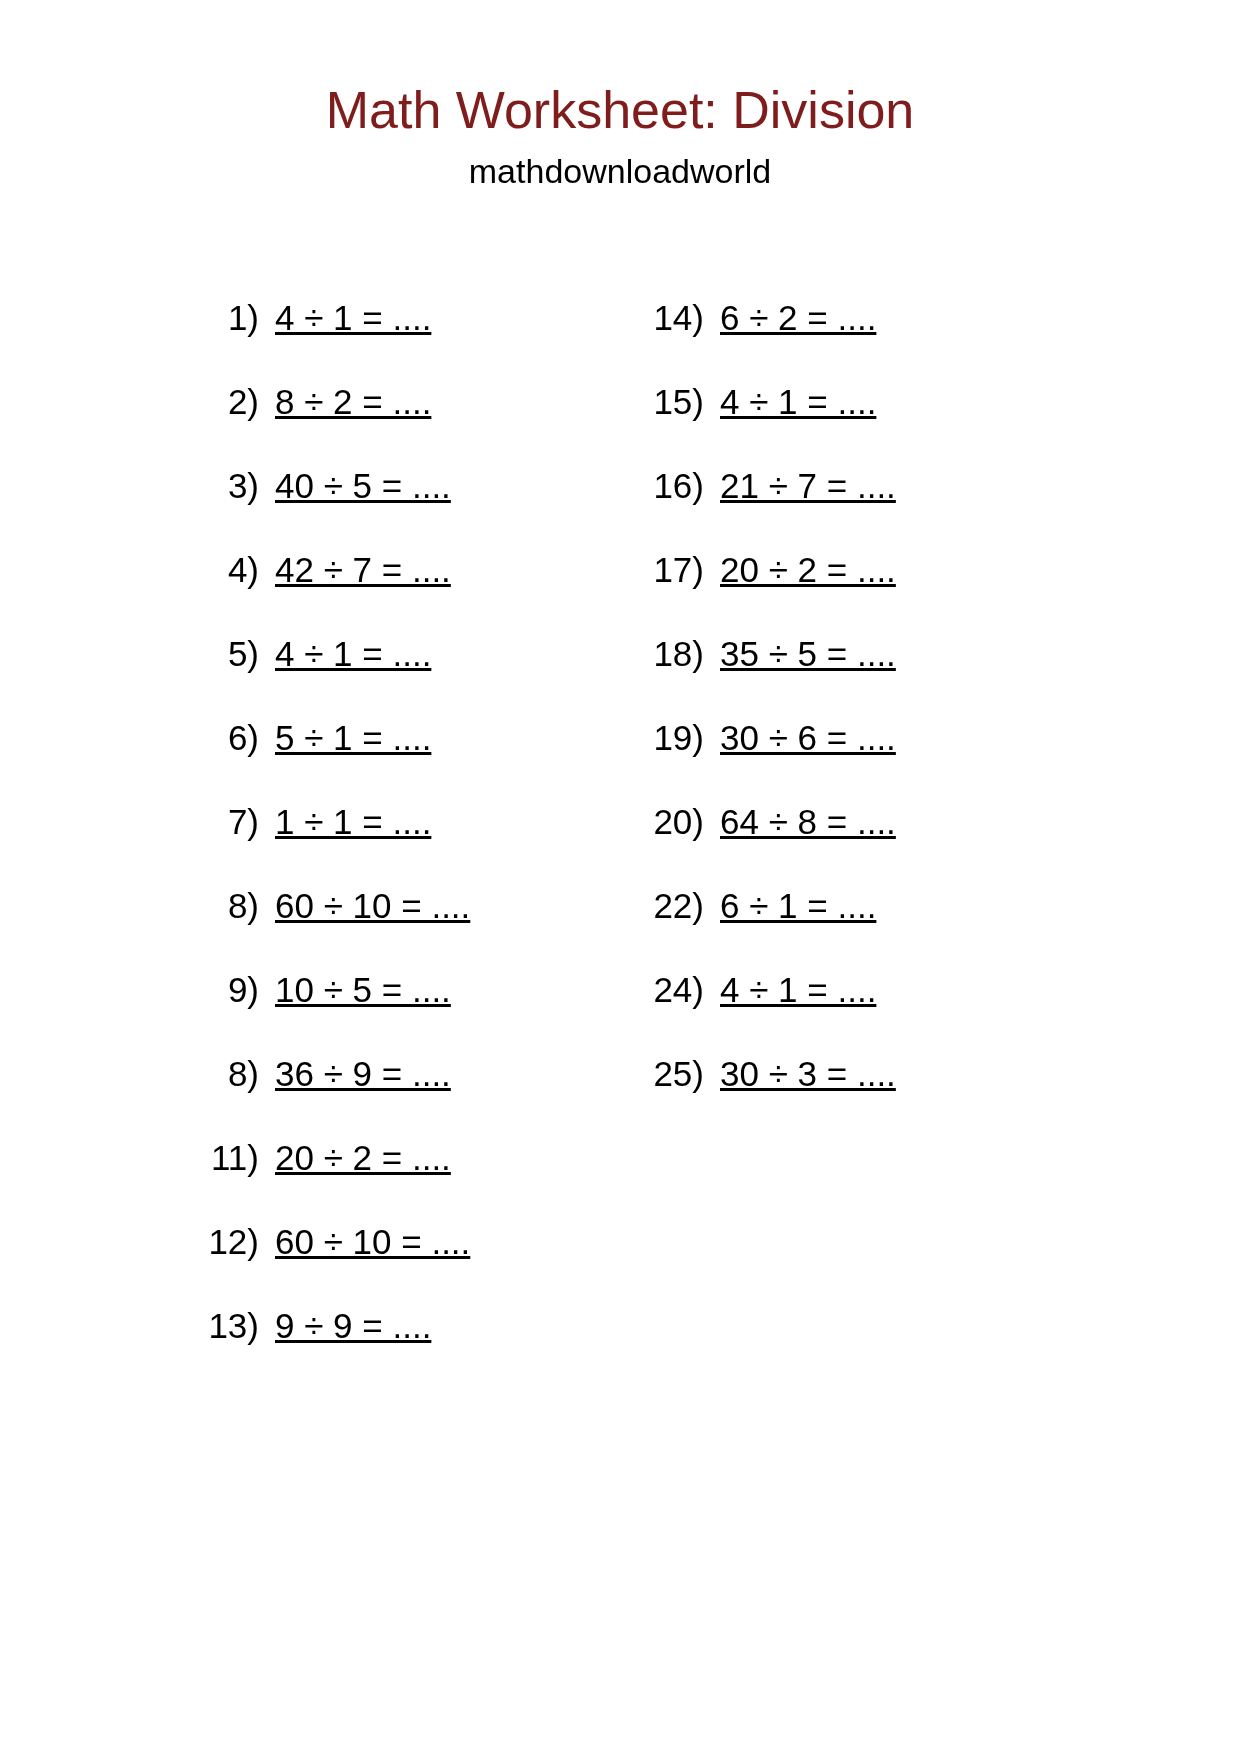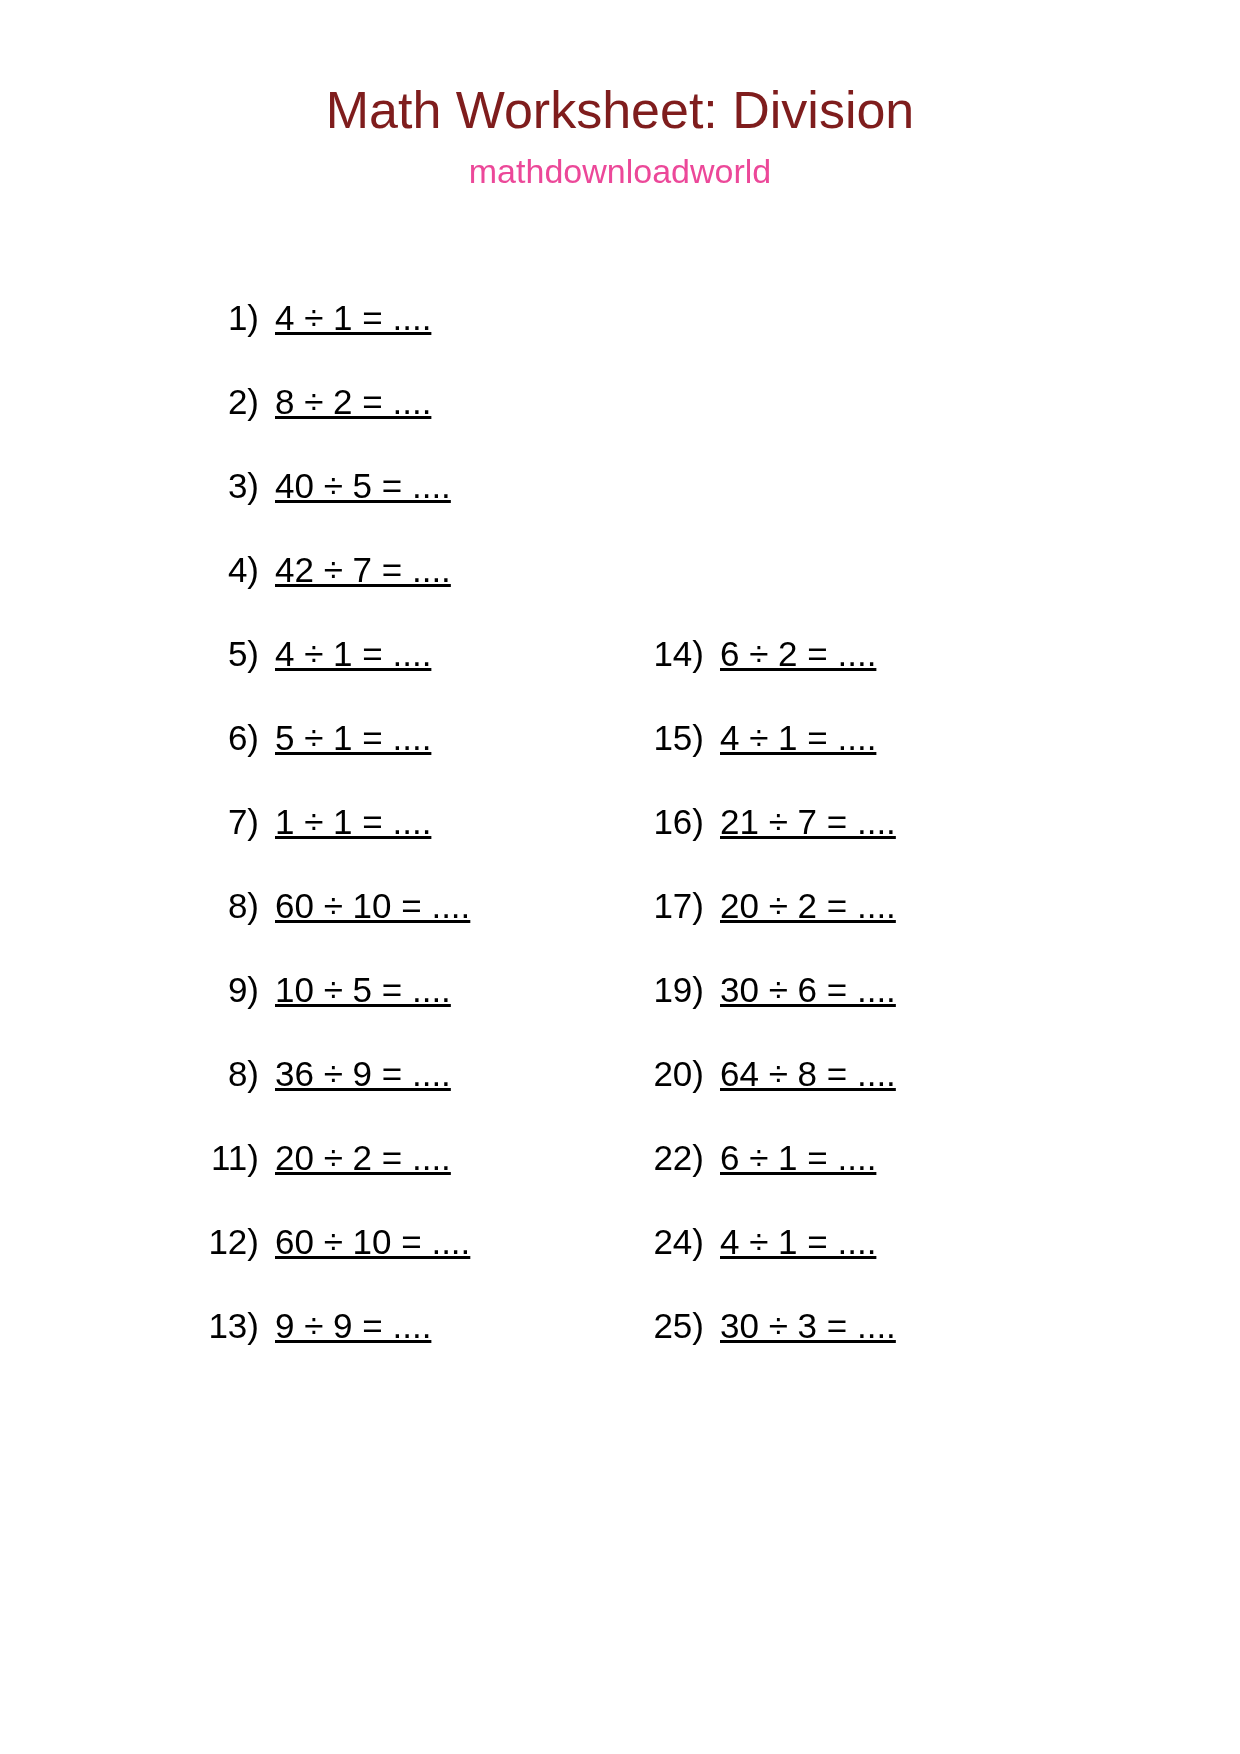"mathdownloadworld" div.subtitle { color: #ec4899 -> #000000 }
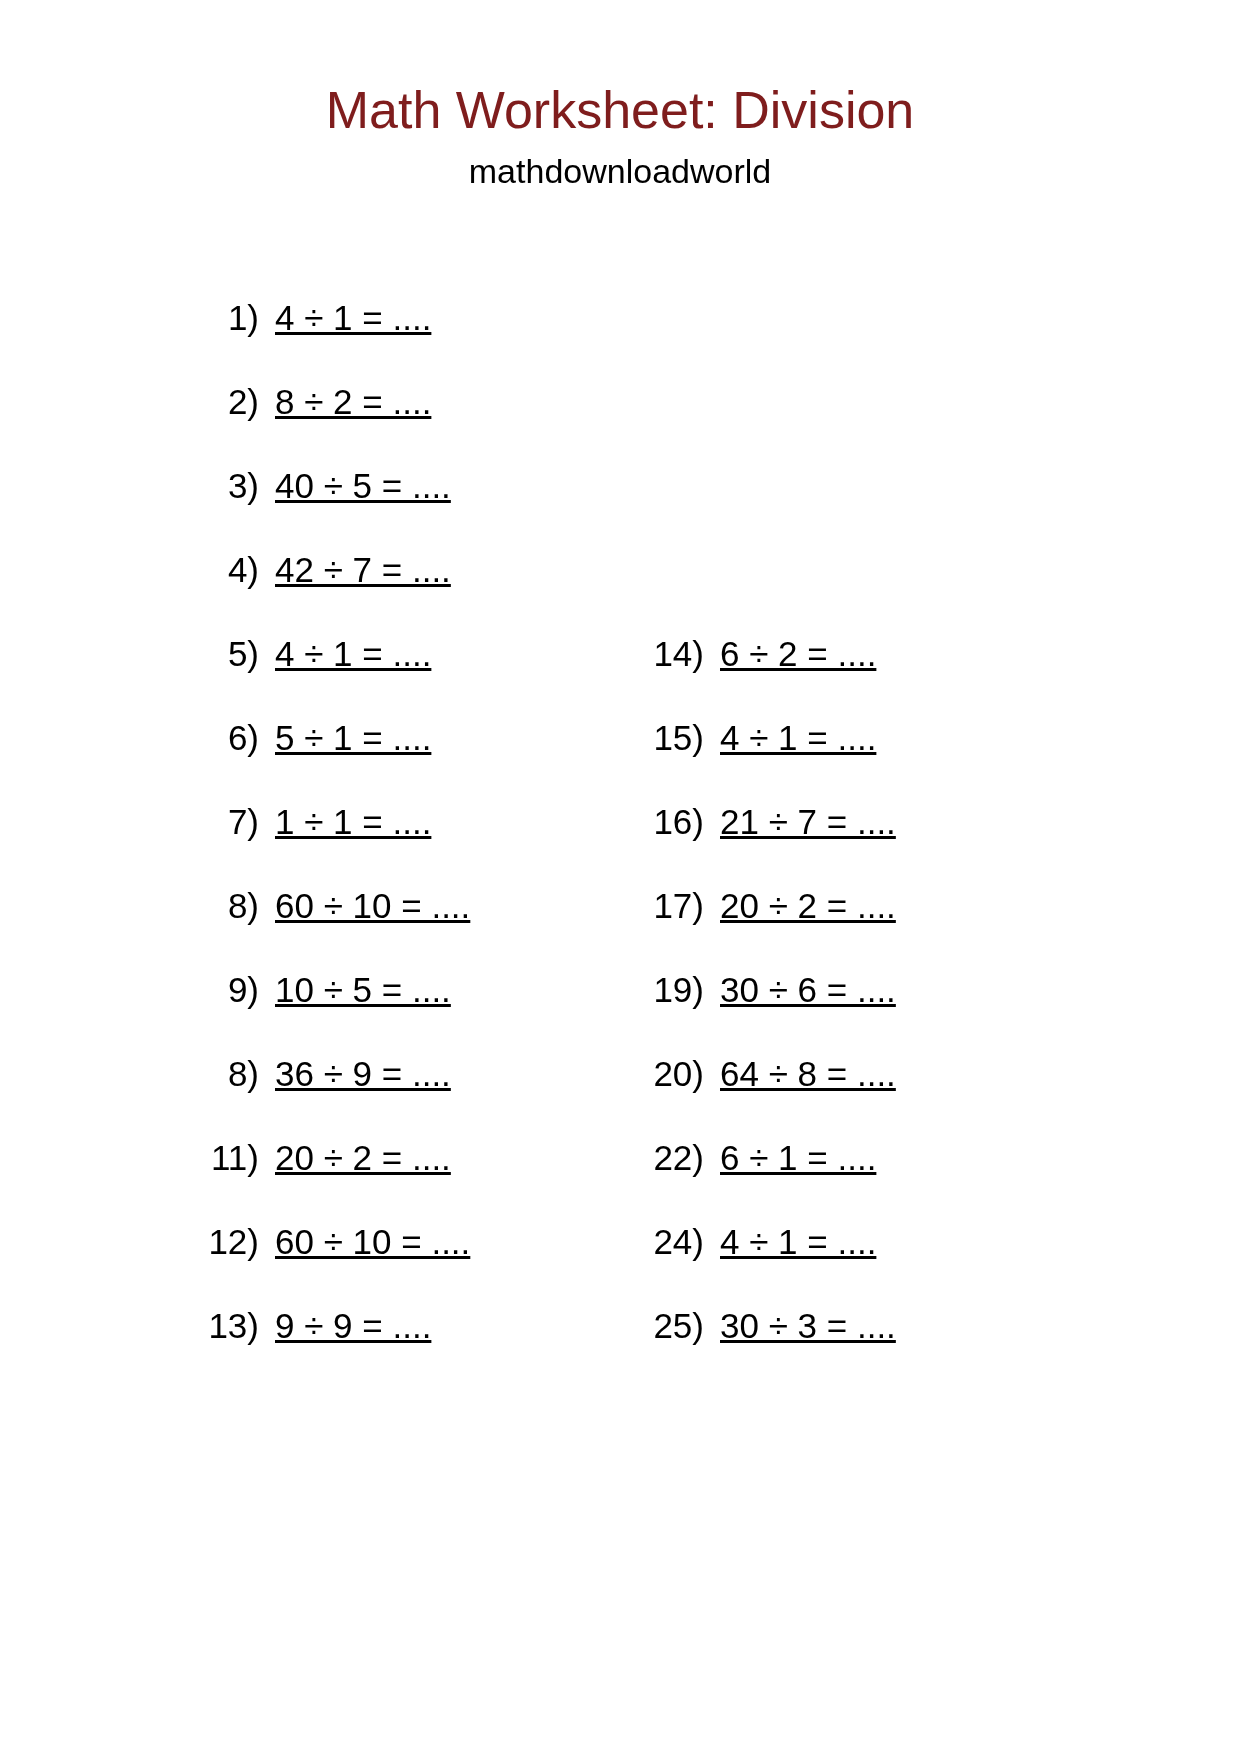"14)" .column-right { justify-content: flex-end -> none }
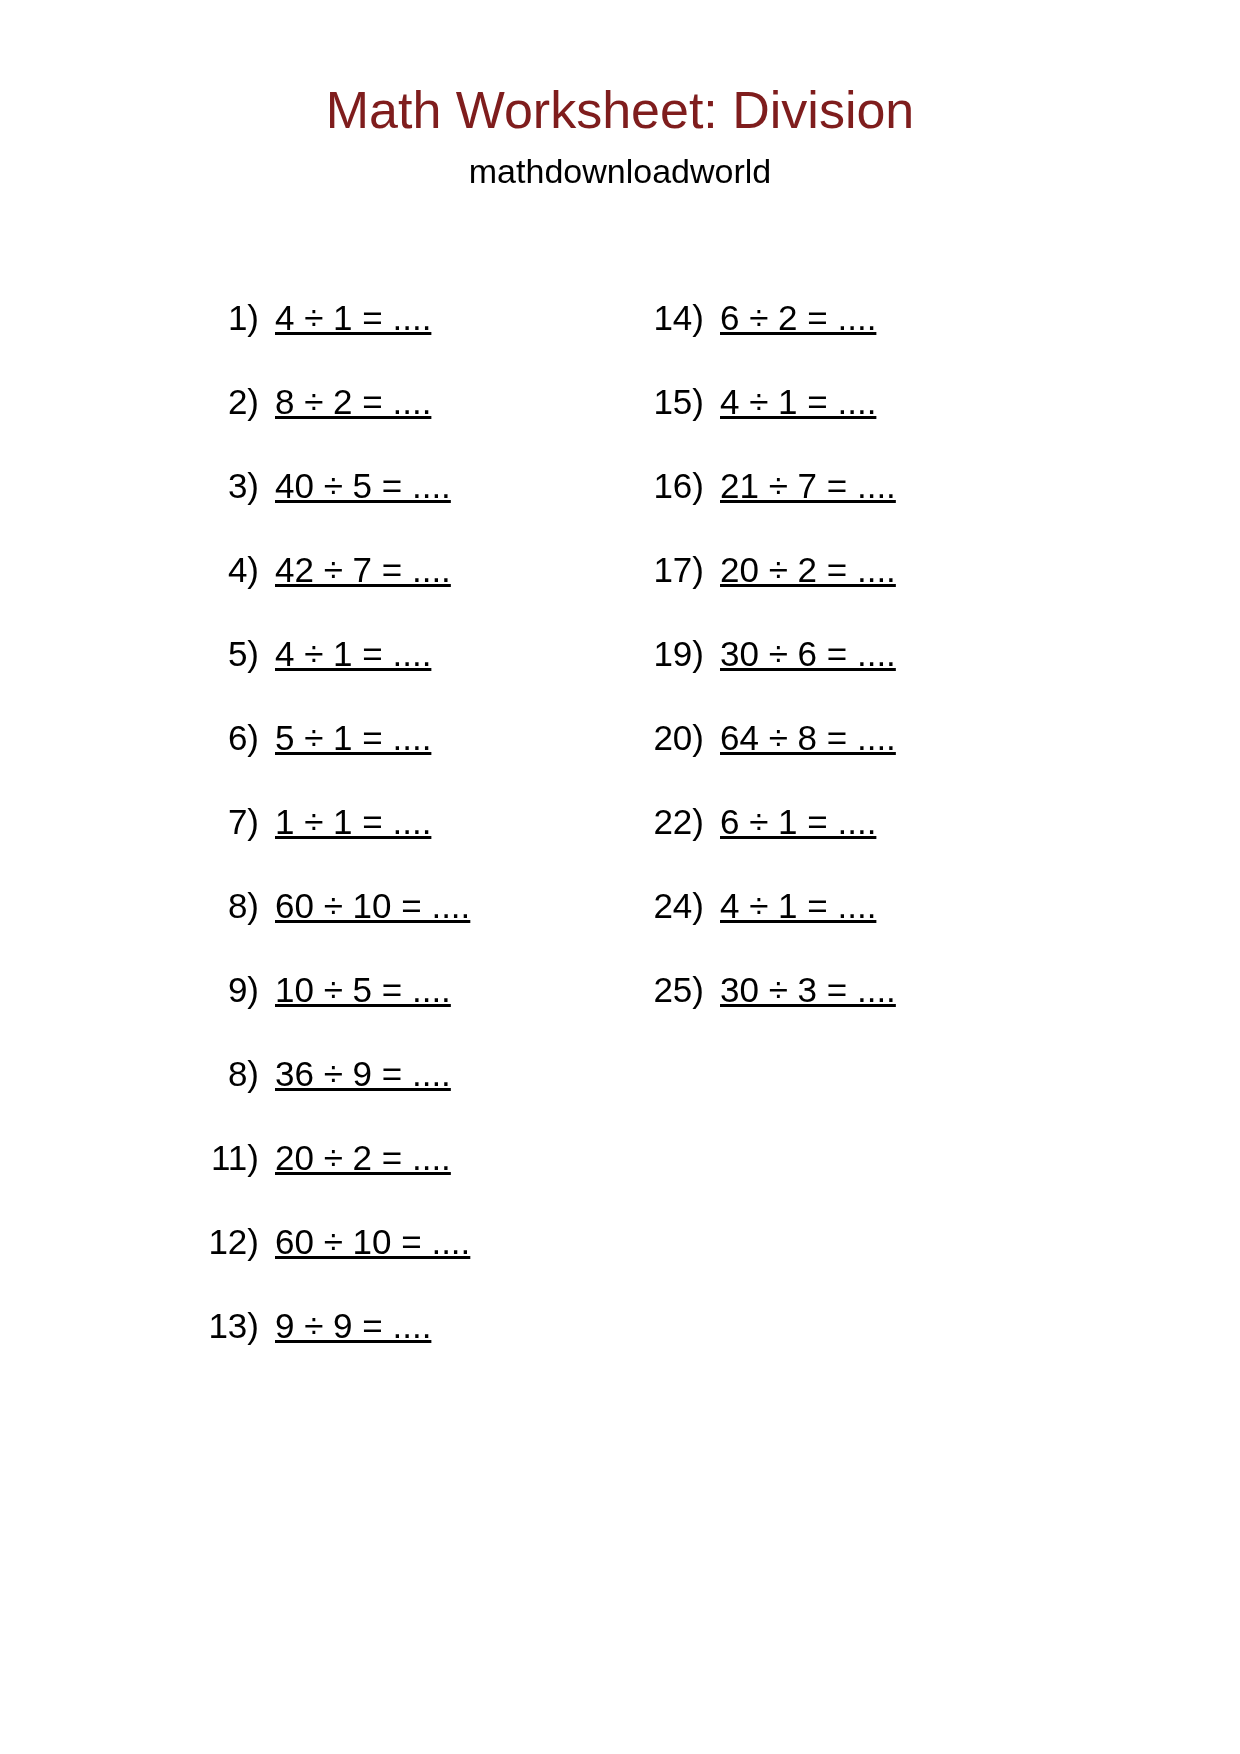"18)" div.problem-row { html: none -> <div> <span>18)</span> <span>35 ÷ 5 = ....</span> </div> }
